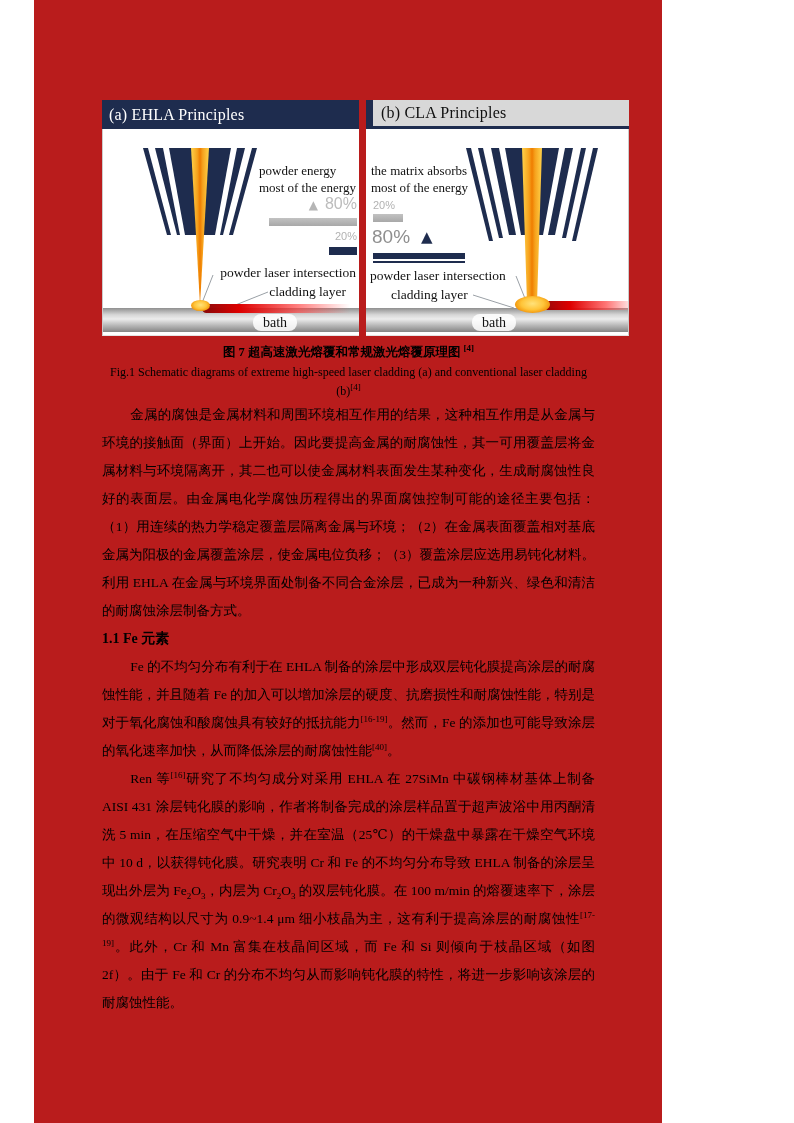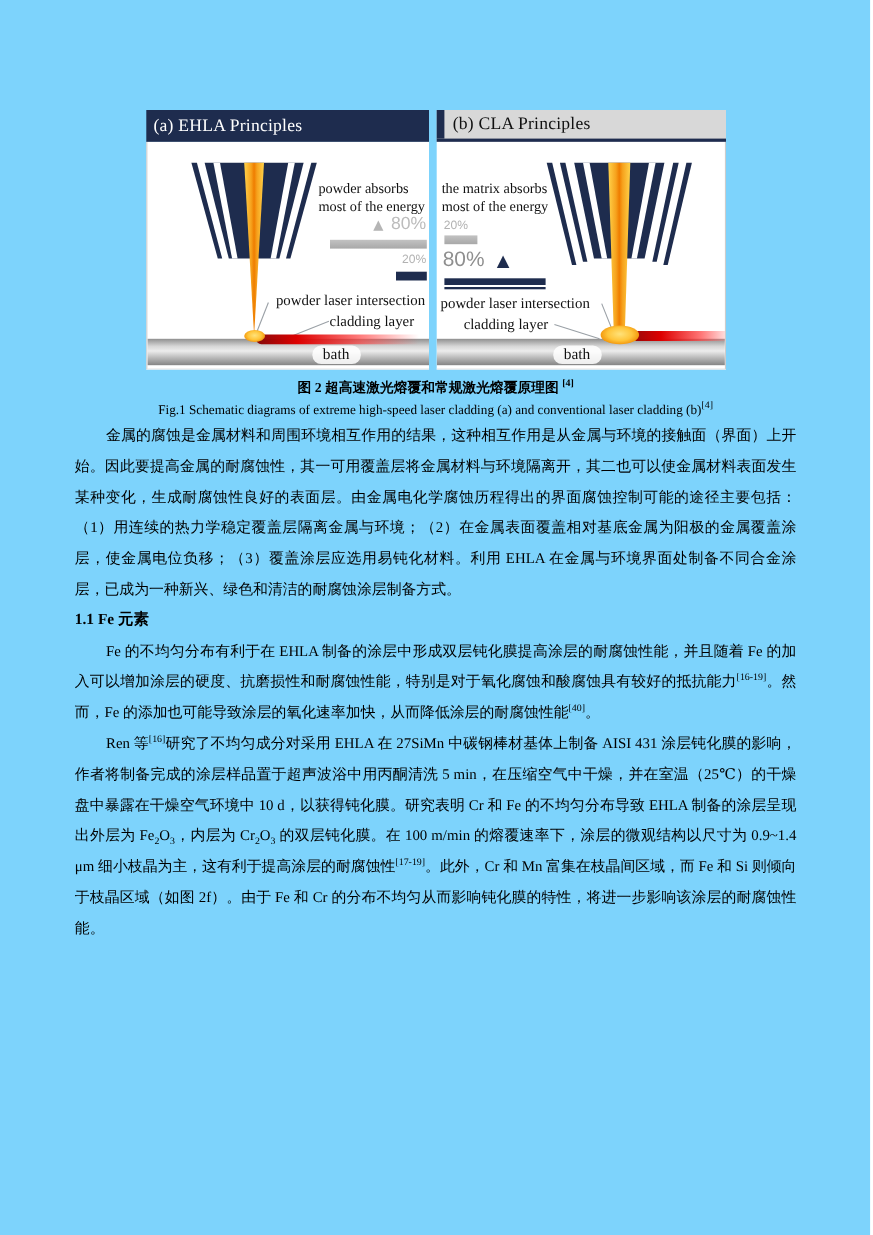"(a) EHLA Principles" .page { background: #7dd3fc -> #b91c1c; margin-left: none -> 34px; width: 791px -> 628px }
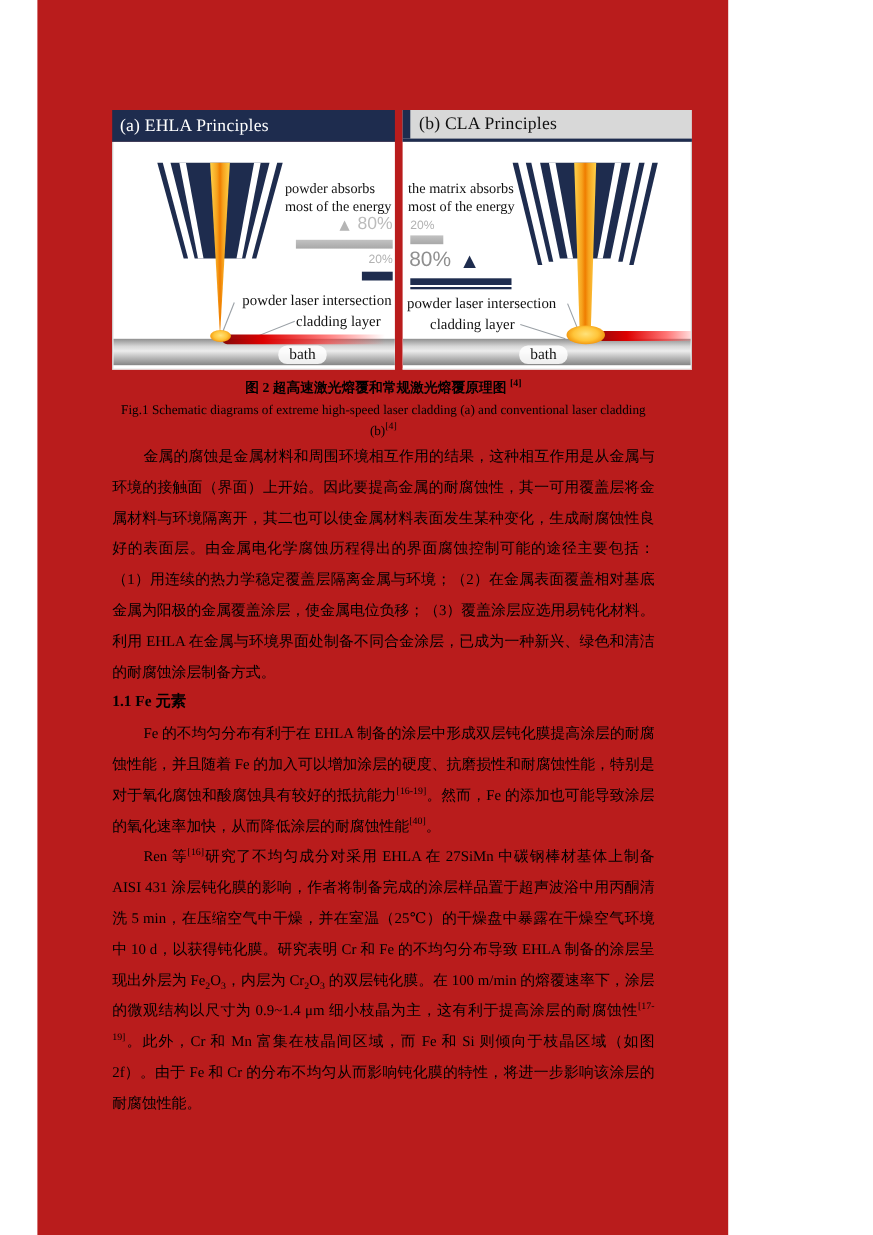"powder absorbs" div { text: absorbs -> energy }
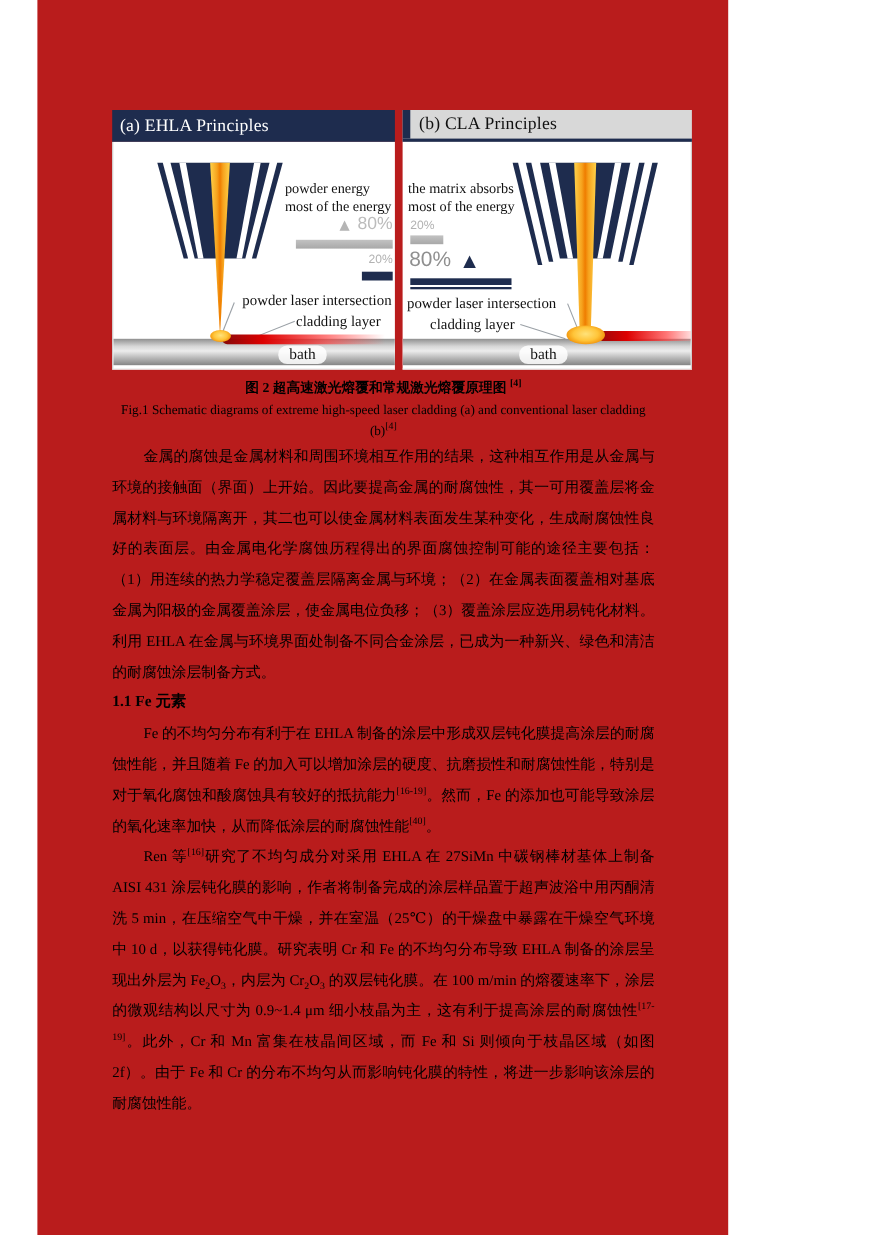"图 2 超高速激光熔覆和常规激光熔覆原理图" span { text: 2 -> 7 }
